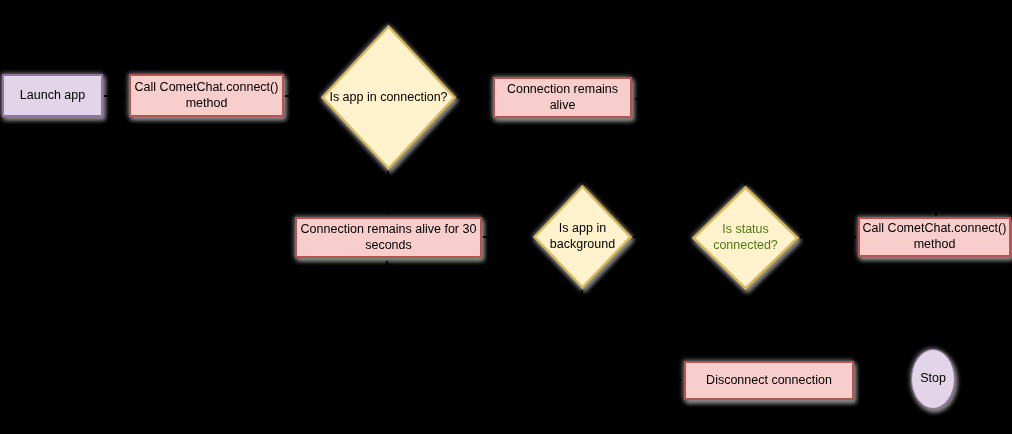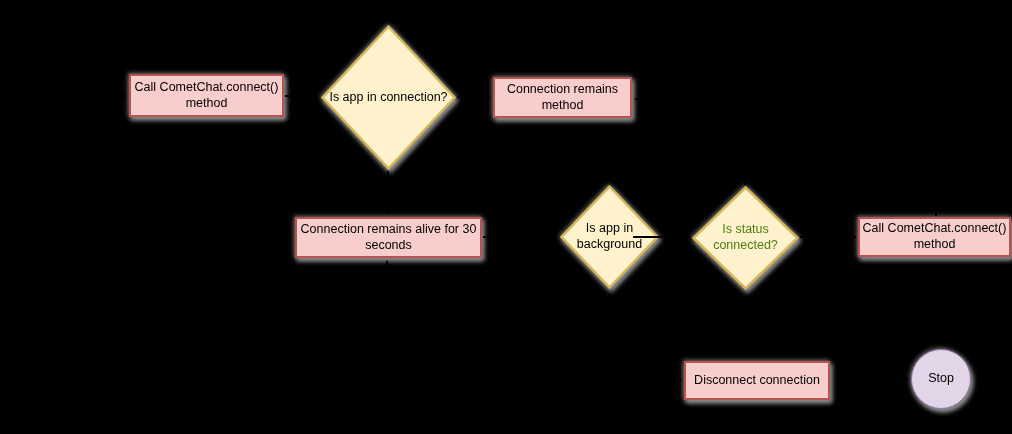"Launch app" div.node { html: none -> <div> <span>Launch app</span> </div> }
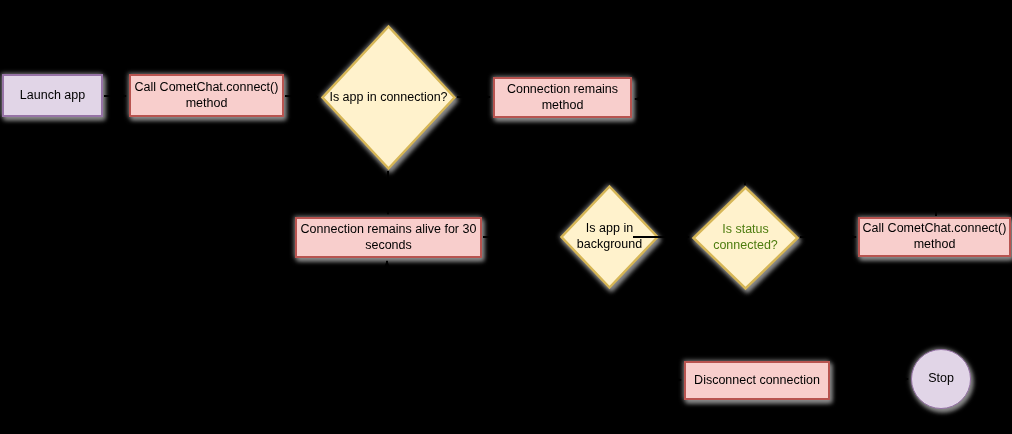"Connection remains method" span.label { text: method -> alive }
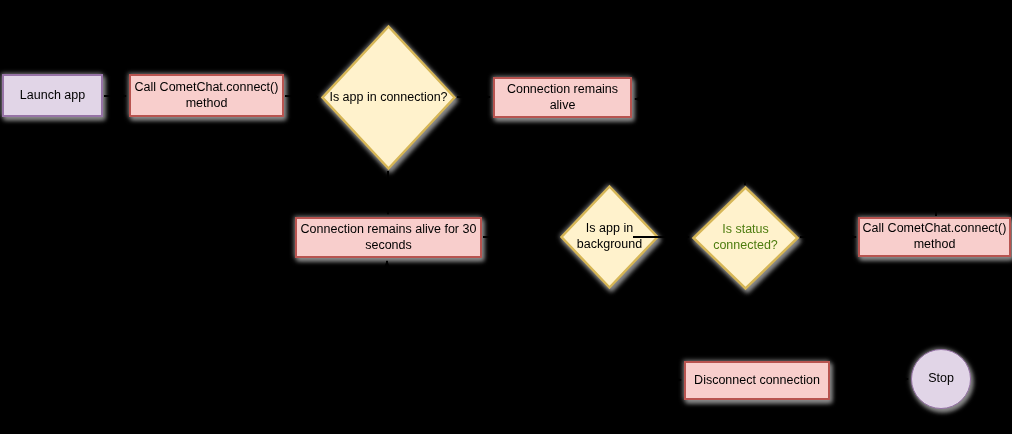"Is app in background" div.node { left: 560px -> 533px }
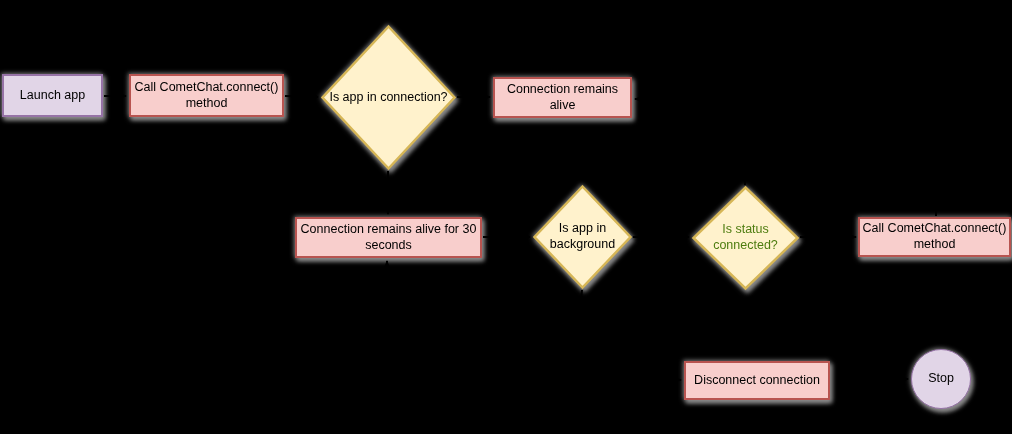"Disconnect connection" div.node { width: 146px -> 170px }
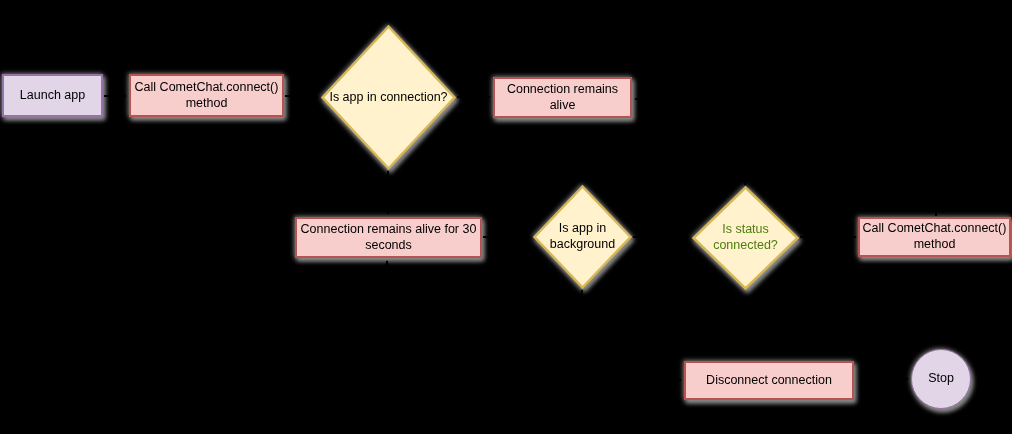"Stop" div.node { width: 60px -> 44px }
